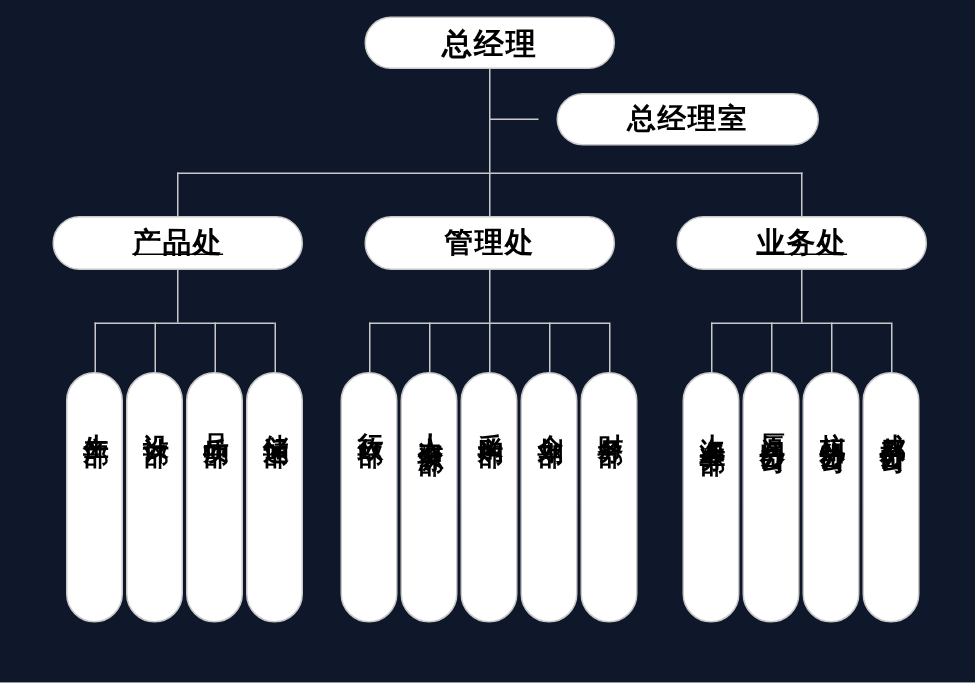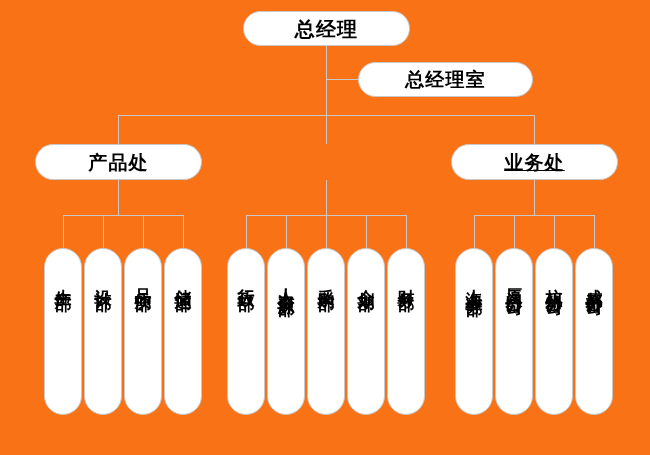"总经理" #chart-root { background: #f97316 -> #0f172a }
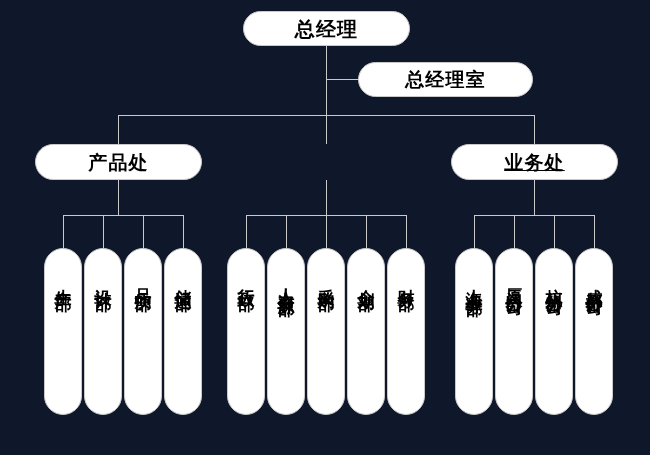"总经理室" div.node { left: 358px -> 371px }
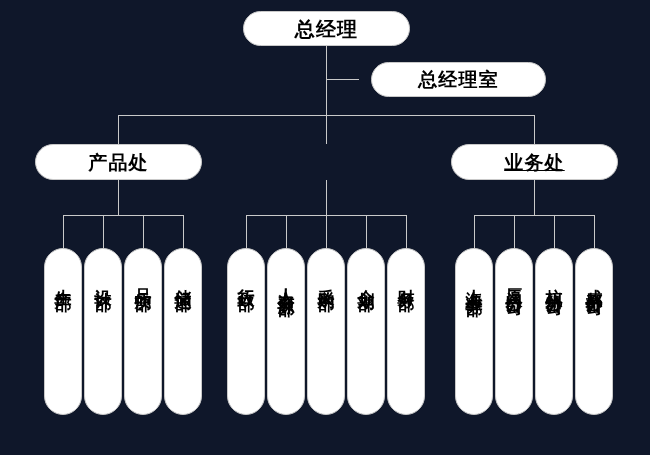"产品处" div.node { text-decoration: none -> underline }
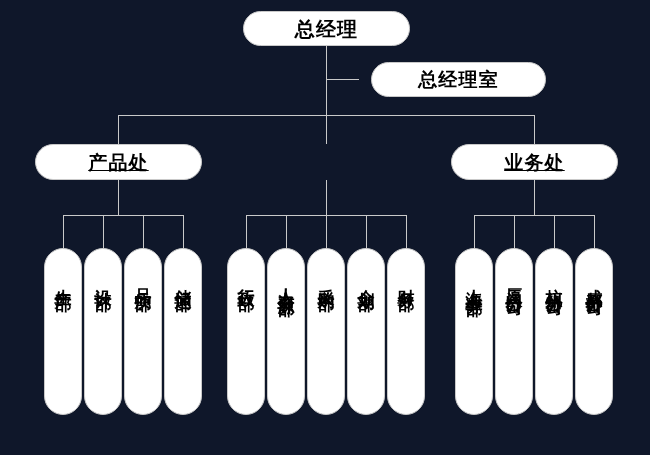"管理处" div.node { html: none -> <div> <span>管理处</span> </div> }
